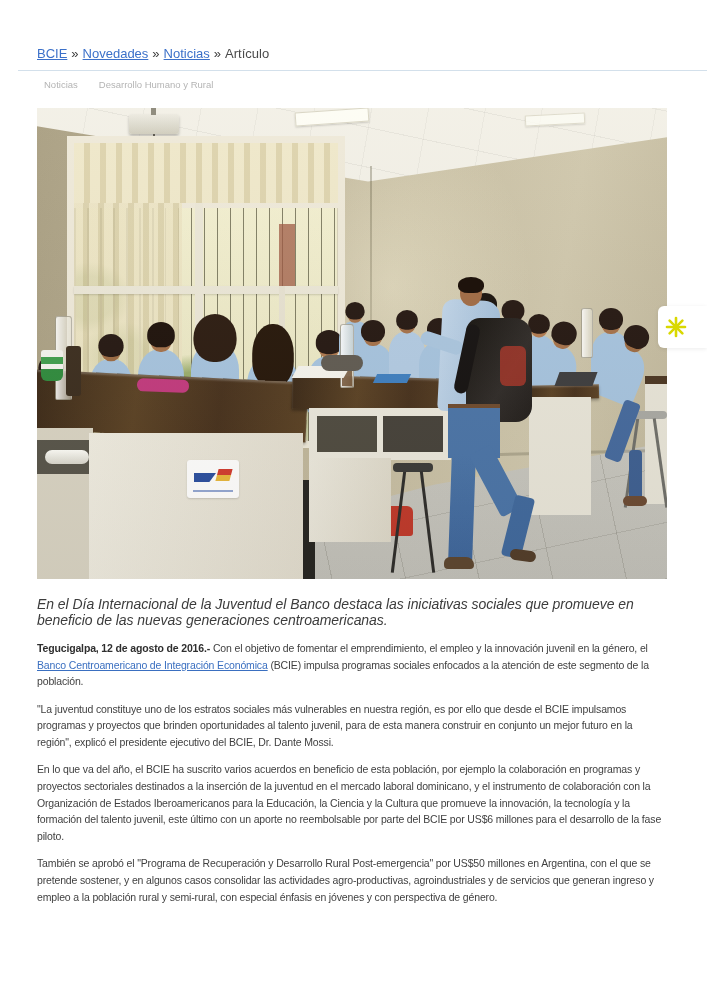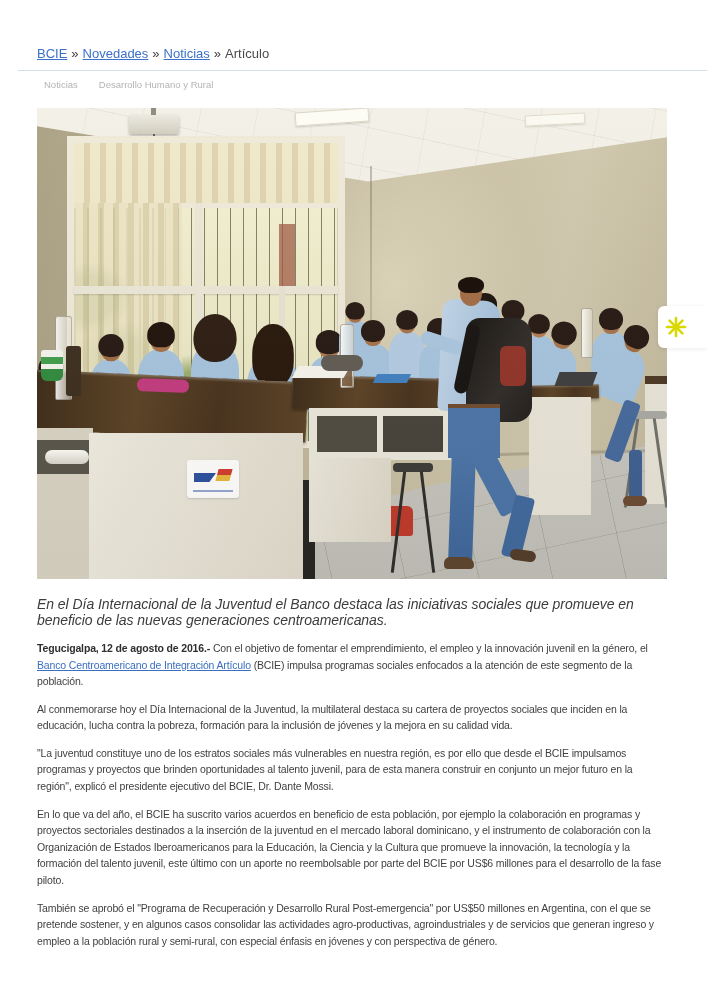"Banco Centroamericano de Integración" a.textlink { text: Artículo -> Económica }
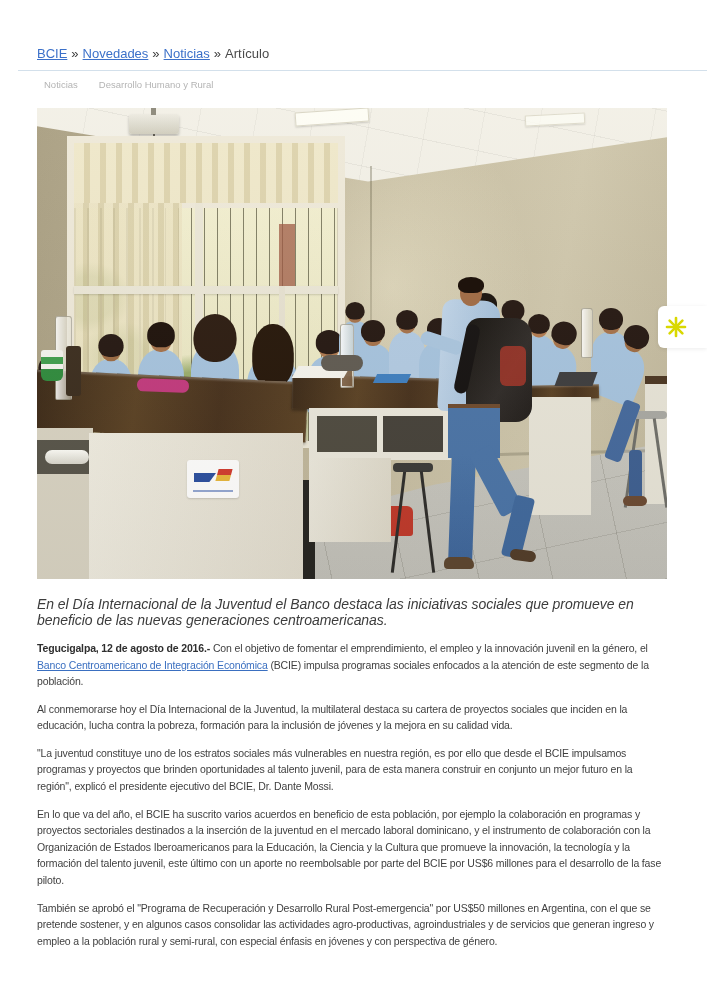"Al conmemorarse hoy el Día" p { html: <p>Al conmemorarse hoy el Día Internacional de la Juventud, la multilateral destaca su cartera de proyectos sociales que inciden en la educación, lucha contra la pobreza, formación para la inclusión de jóvenes y la mejora en su calidad vida.</p> -> none }
